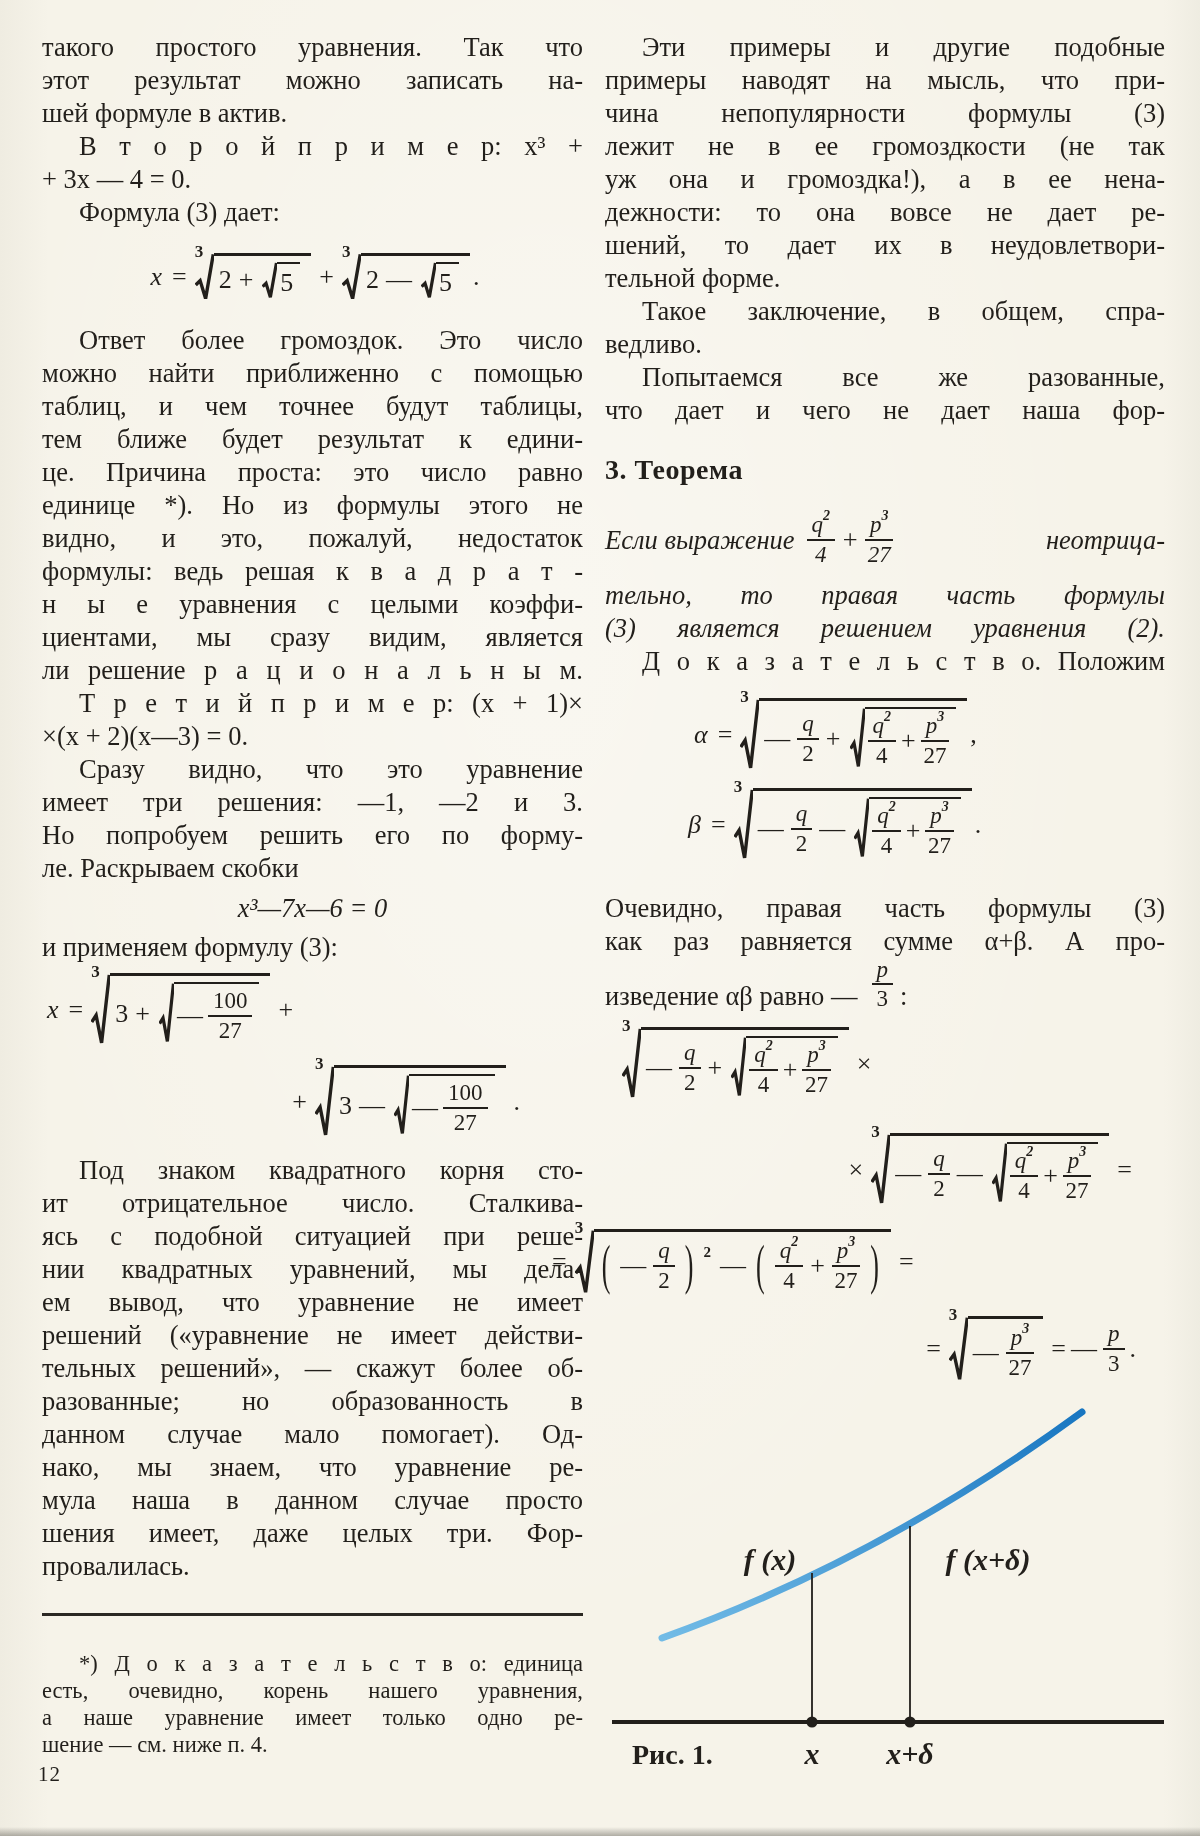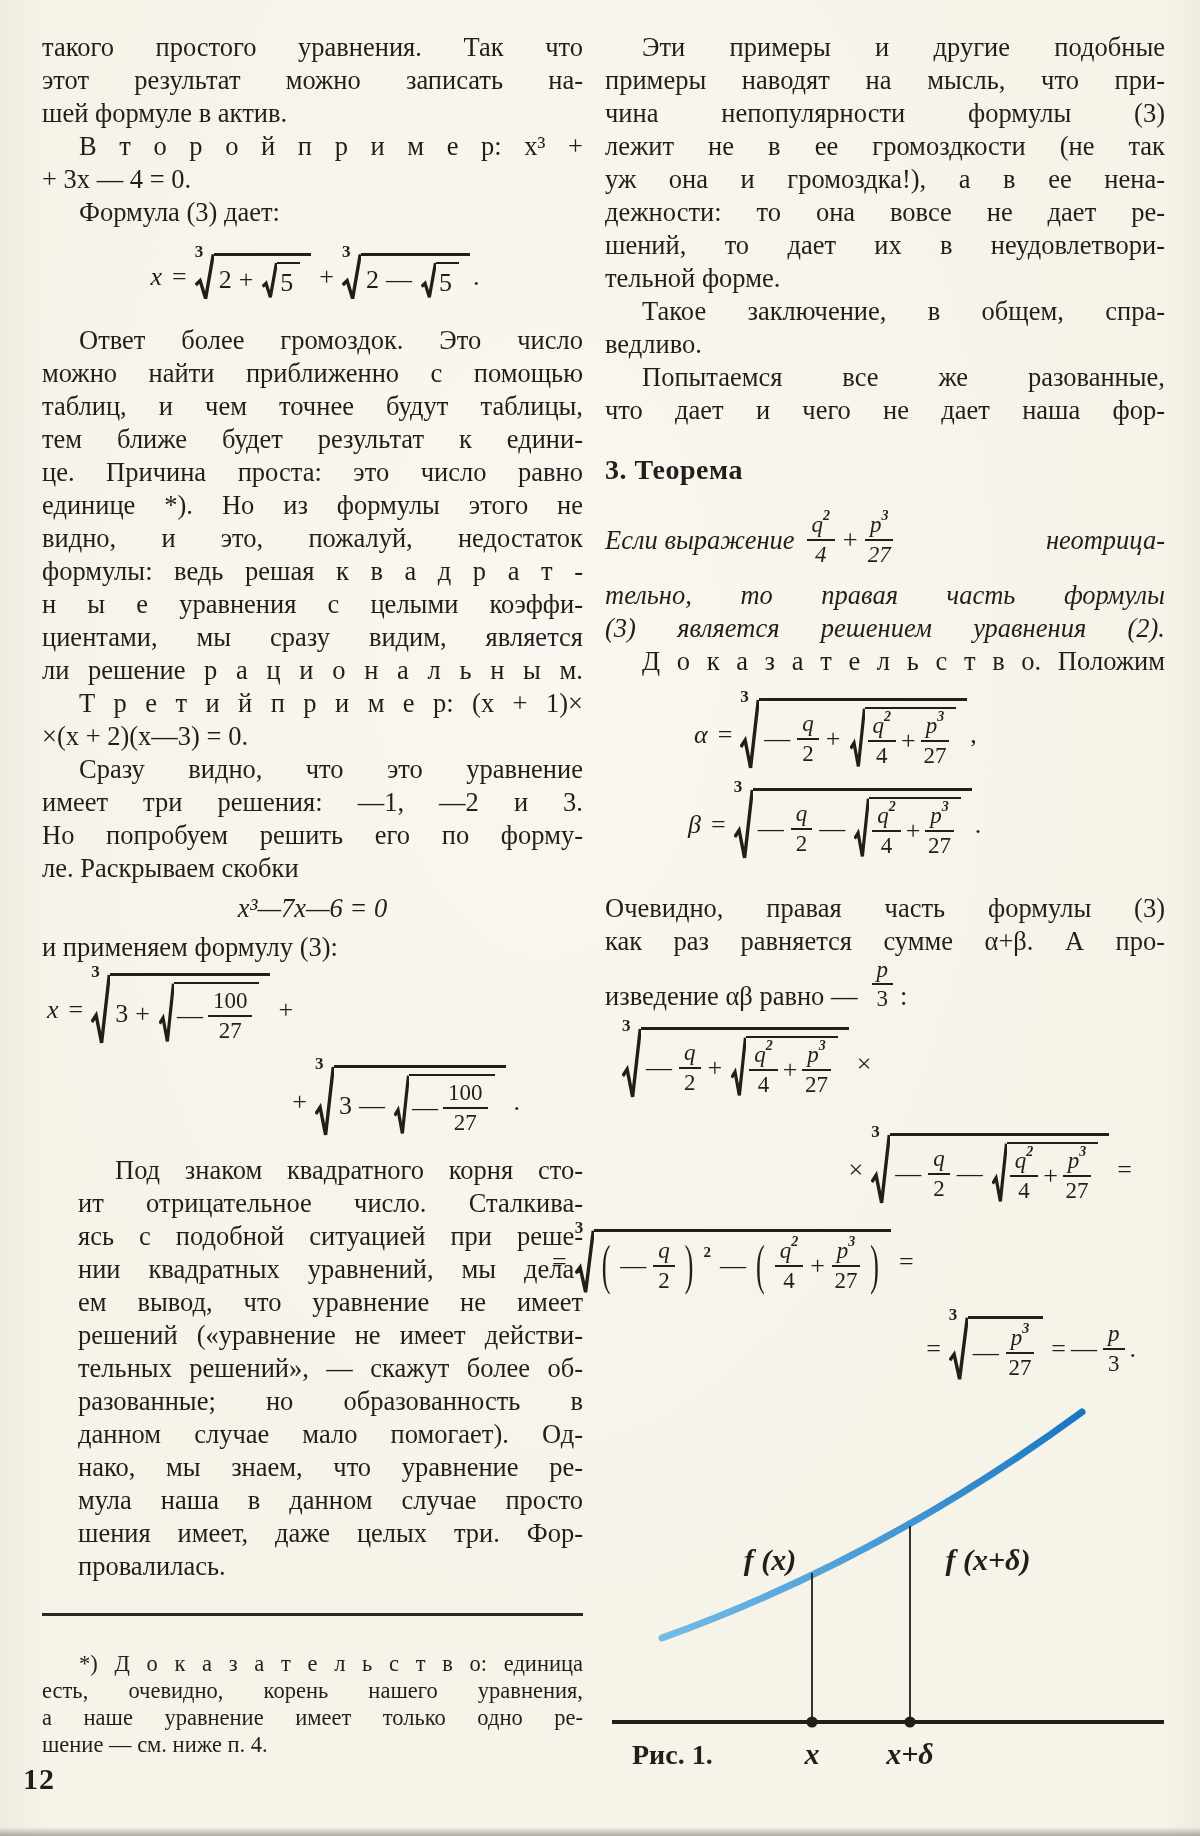"Под знаком квадратного корня сто-" div { margin-left: 36px -> none }
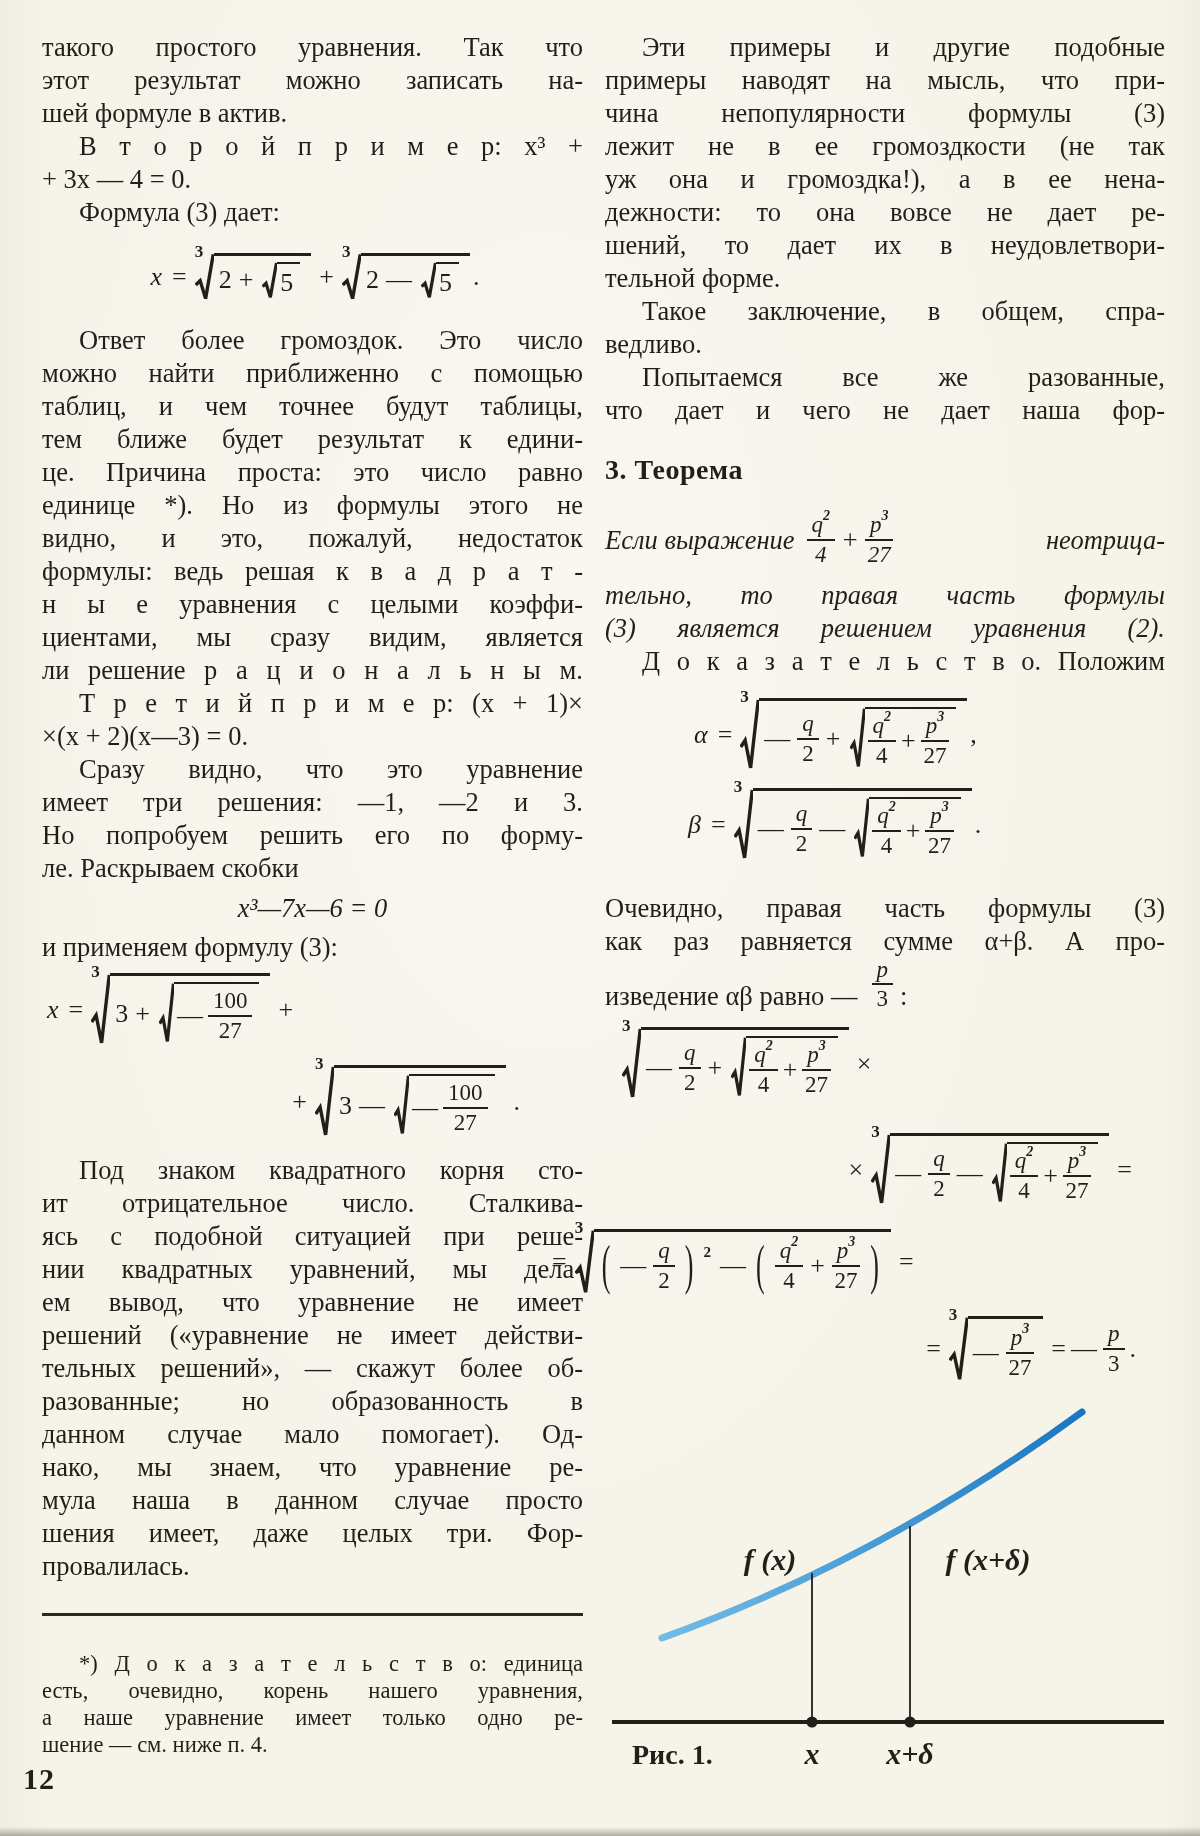"12" .pagenum { font-size: 30px -> 21px; font-weight: bold -> normal; left: 23px -> 38px }
